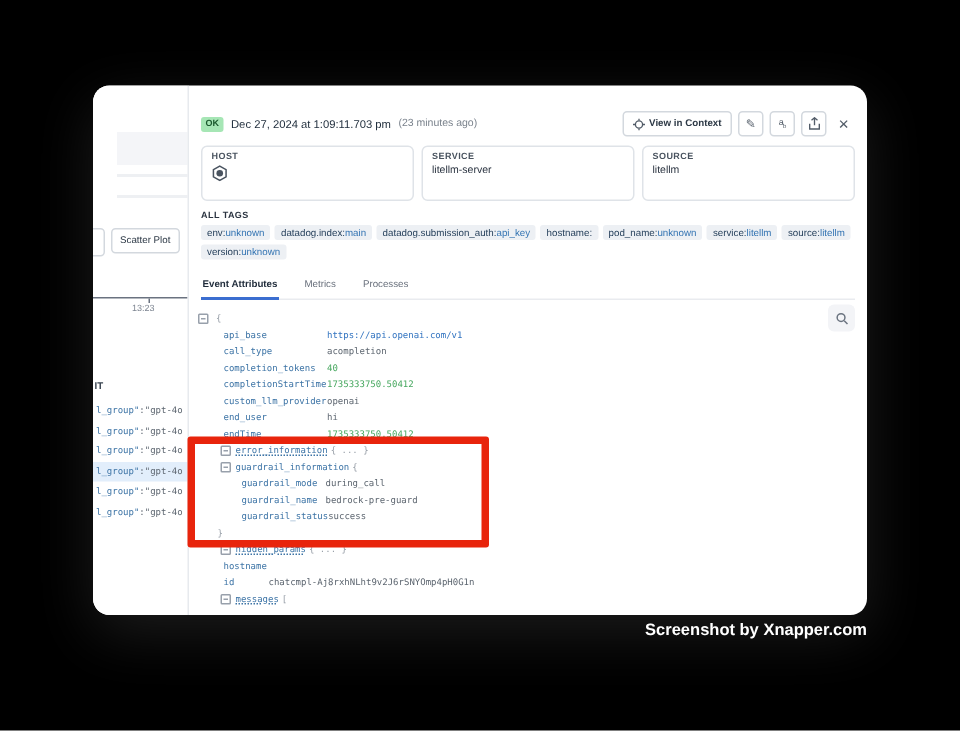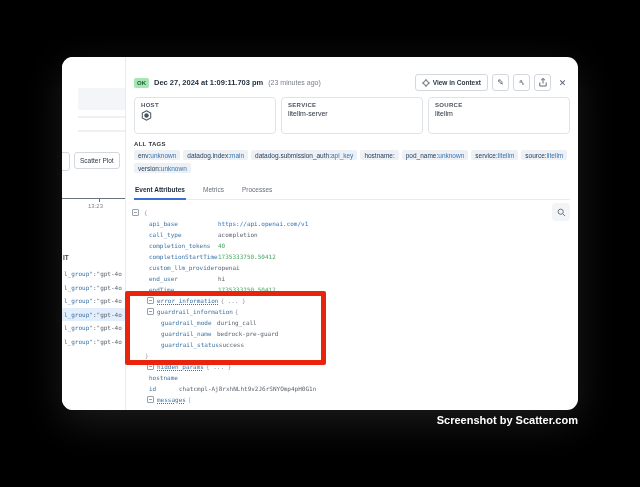"Dec 27, 2024 at 1:09:11.703" .ts { font-weight: bold -> normal }
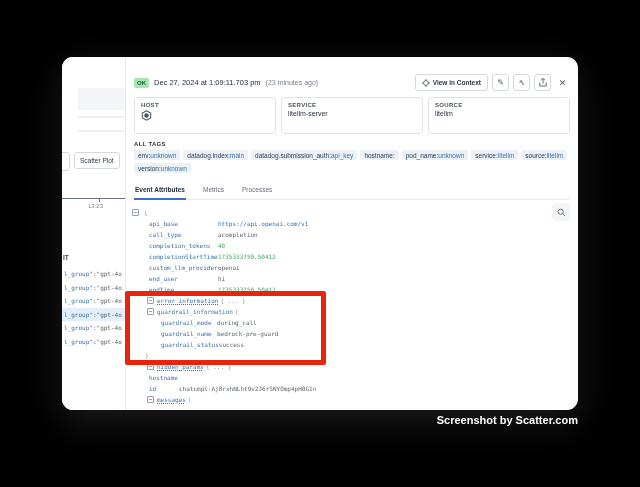"Screenshot by Scatter.com" div.watermark { text: Scatter.com -> Xnapper.com }
